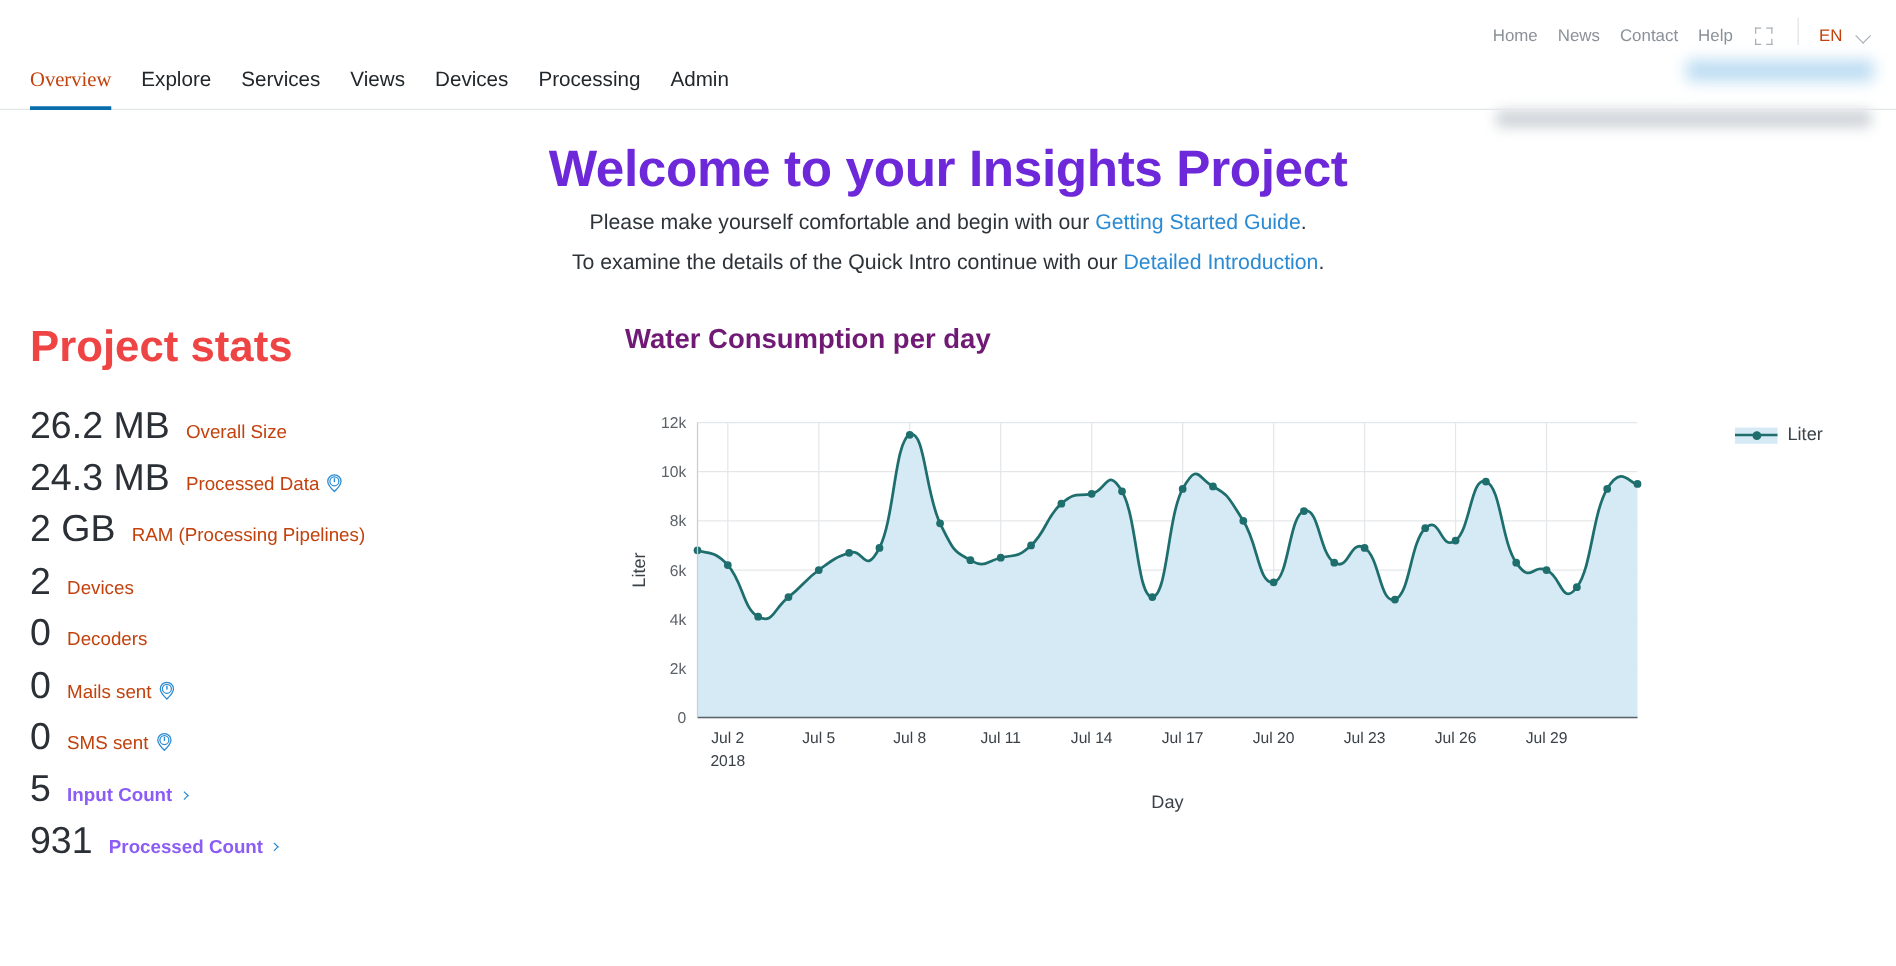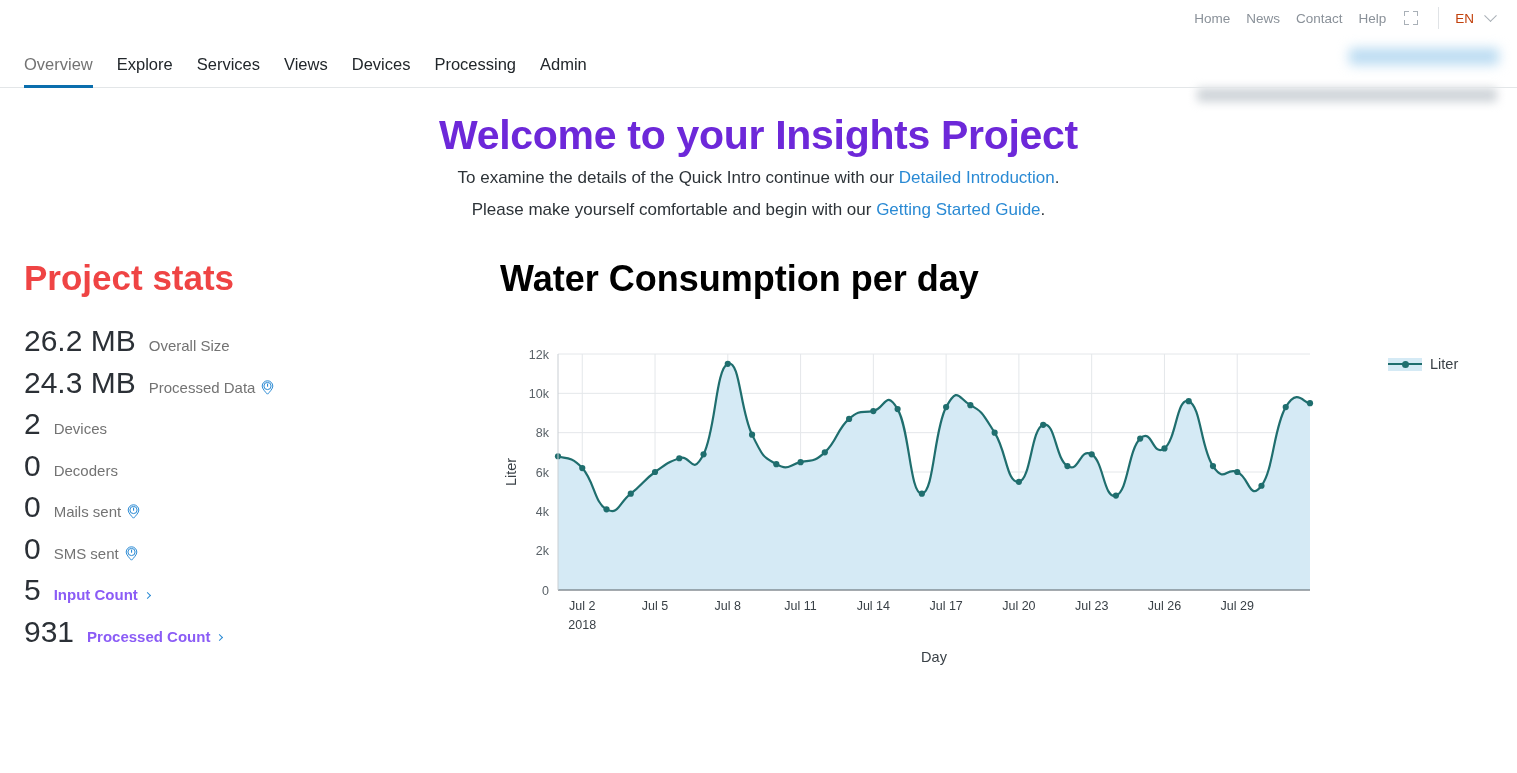"Home" .topbar { align-items: center -> flex-end }
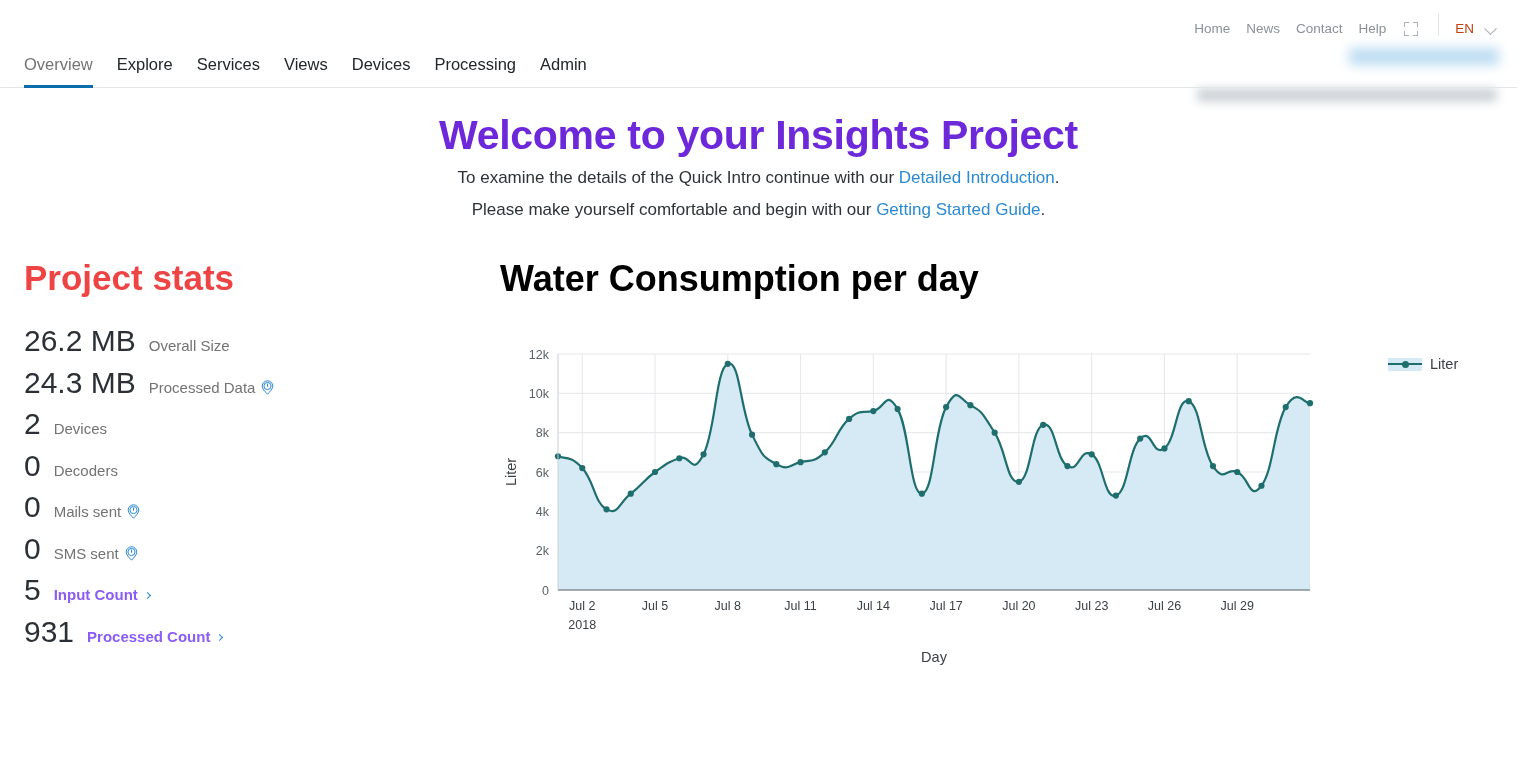"Overview" .navtab.active { color: #737373 -> #c2410c; font-family: none -> Liberation Serif, serif }
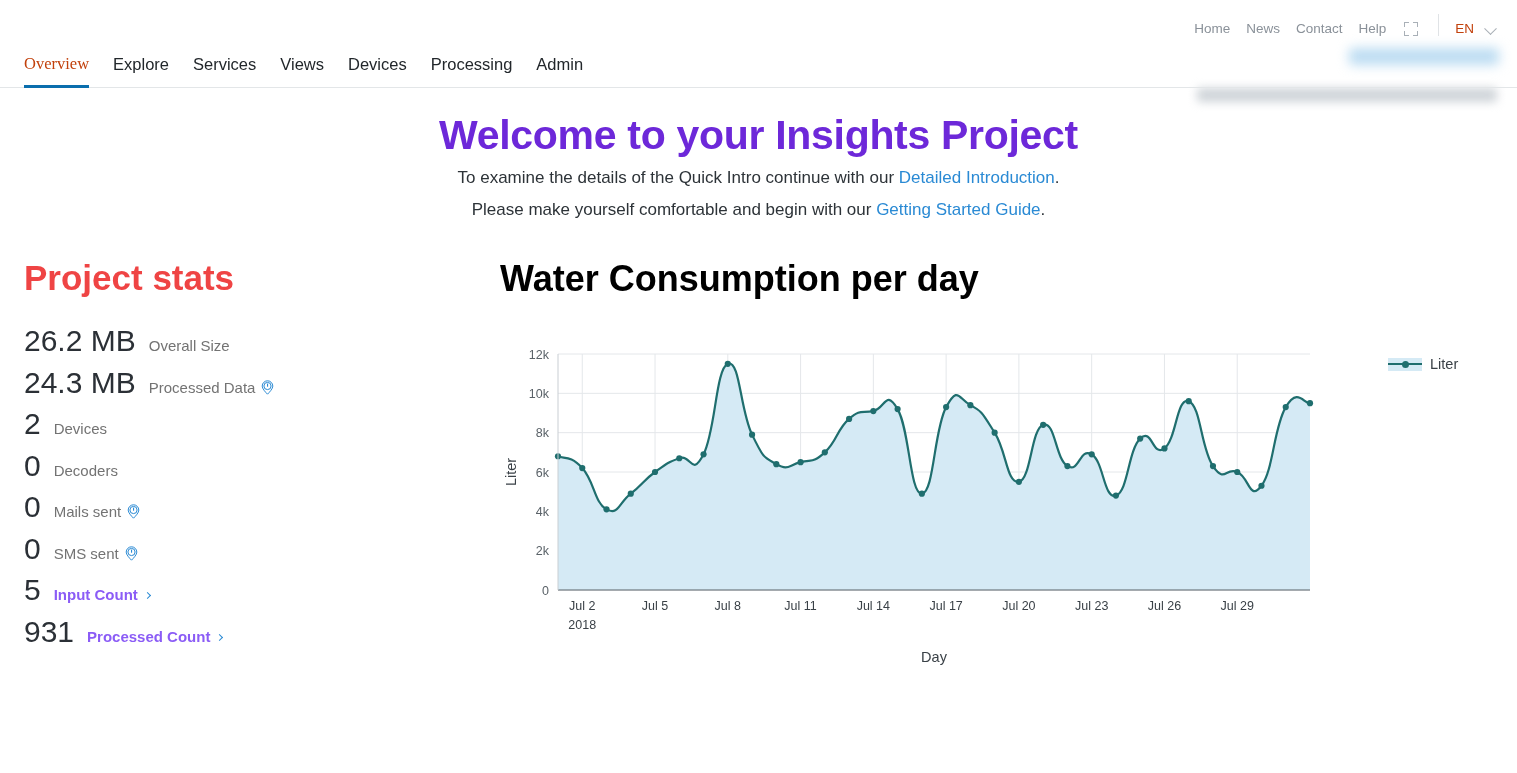"To examine the details of" p { order: before "Please make yourself comfortable and" -> after "Please make yourself comfortable and" }
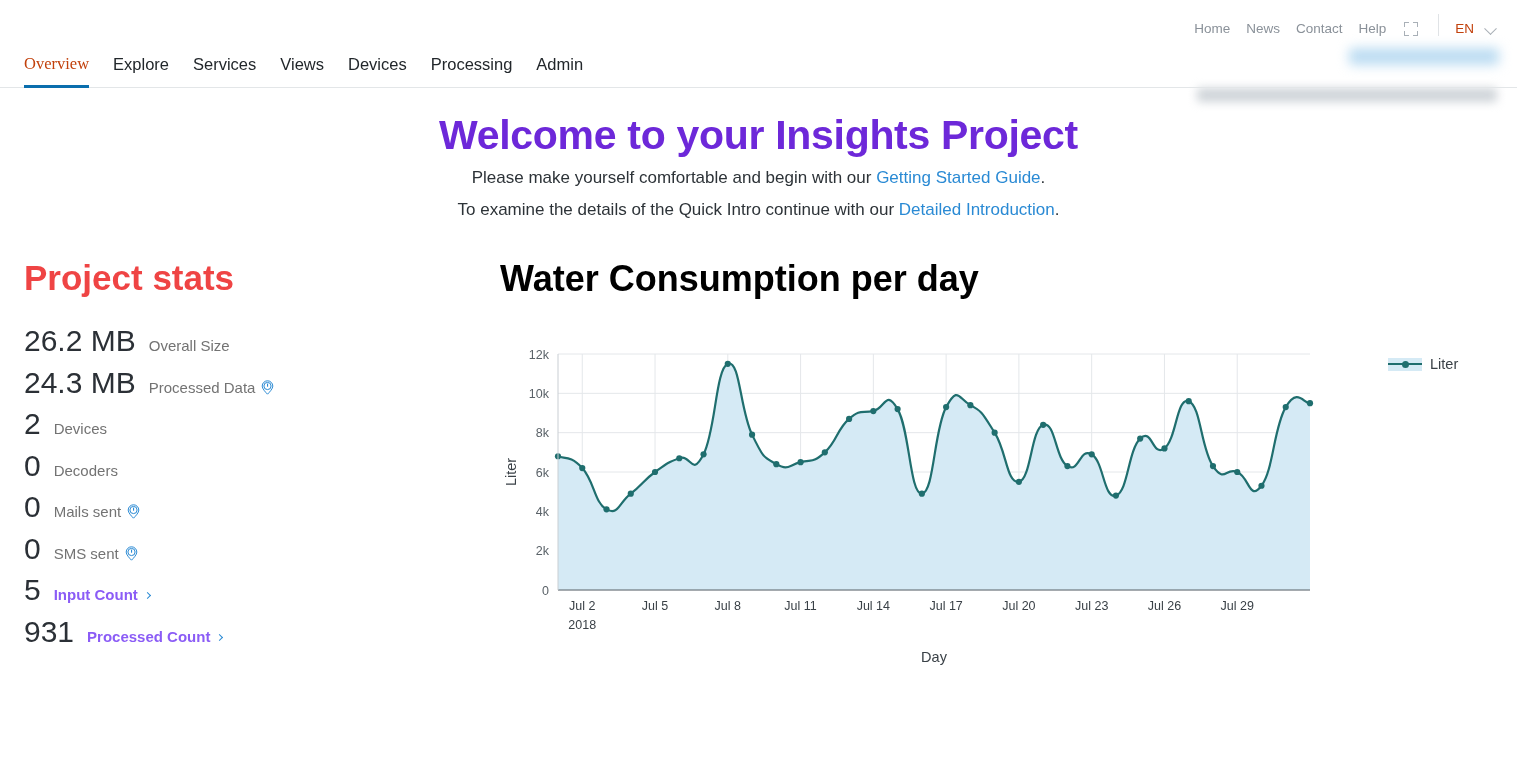"Water Consumption per day" h2.chart-title { color: #000000 -> #701a75; font-size: 36px -> 22px }
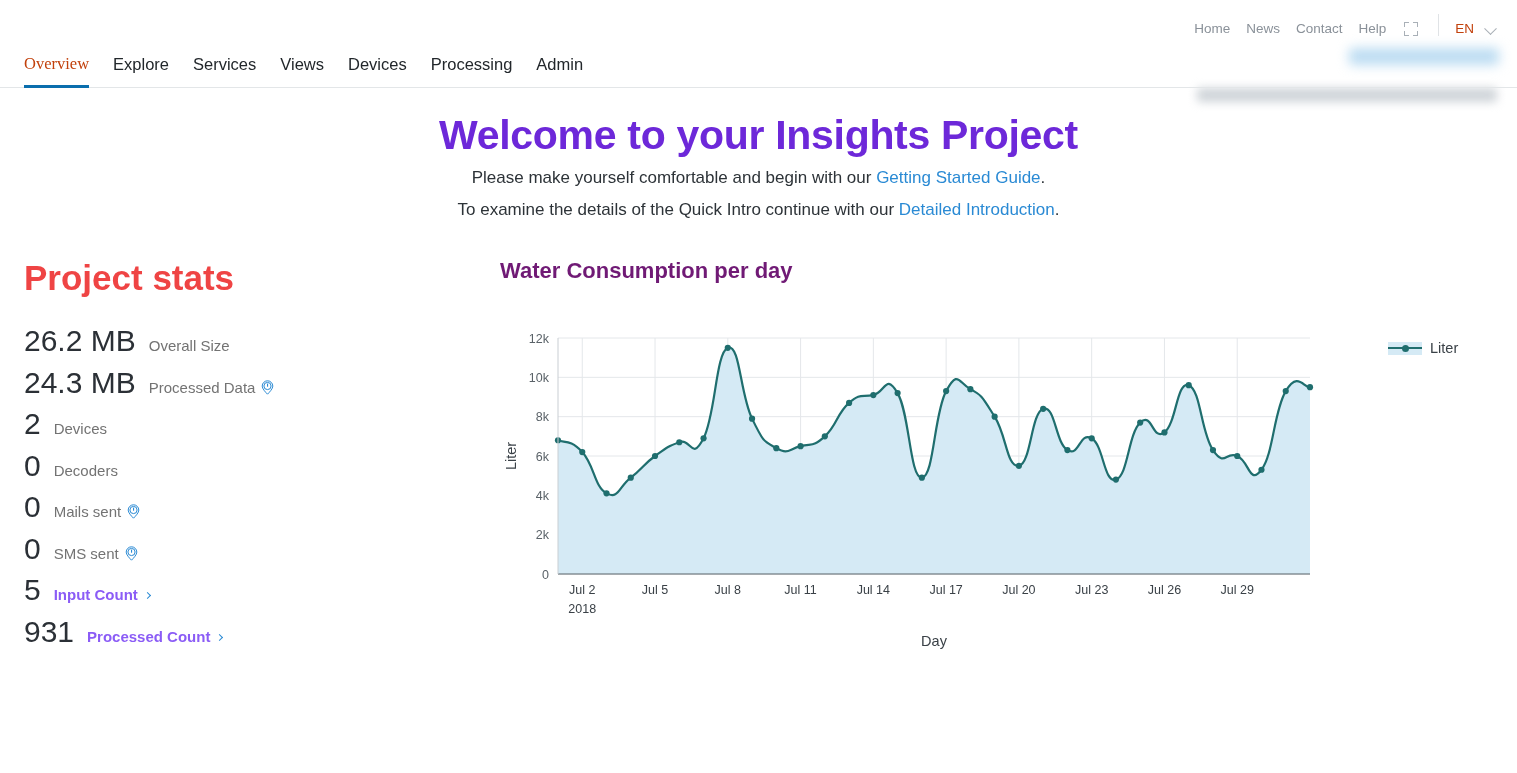"Overall Size" .stat-label { color: #737373 -> #c2410c }
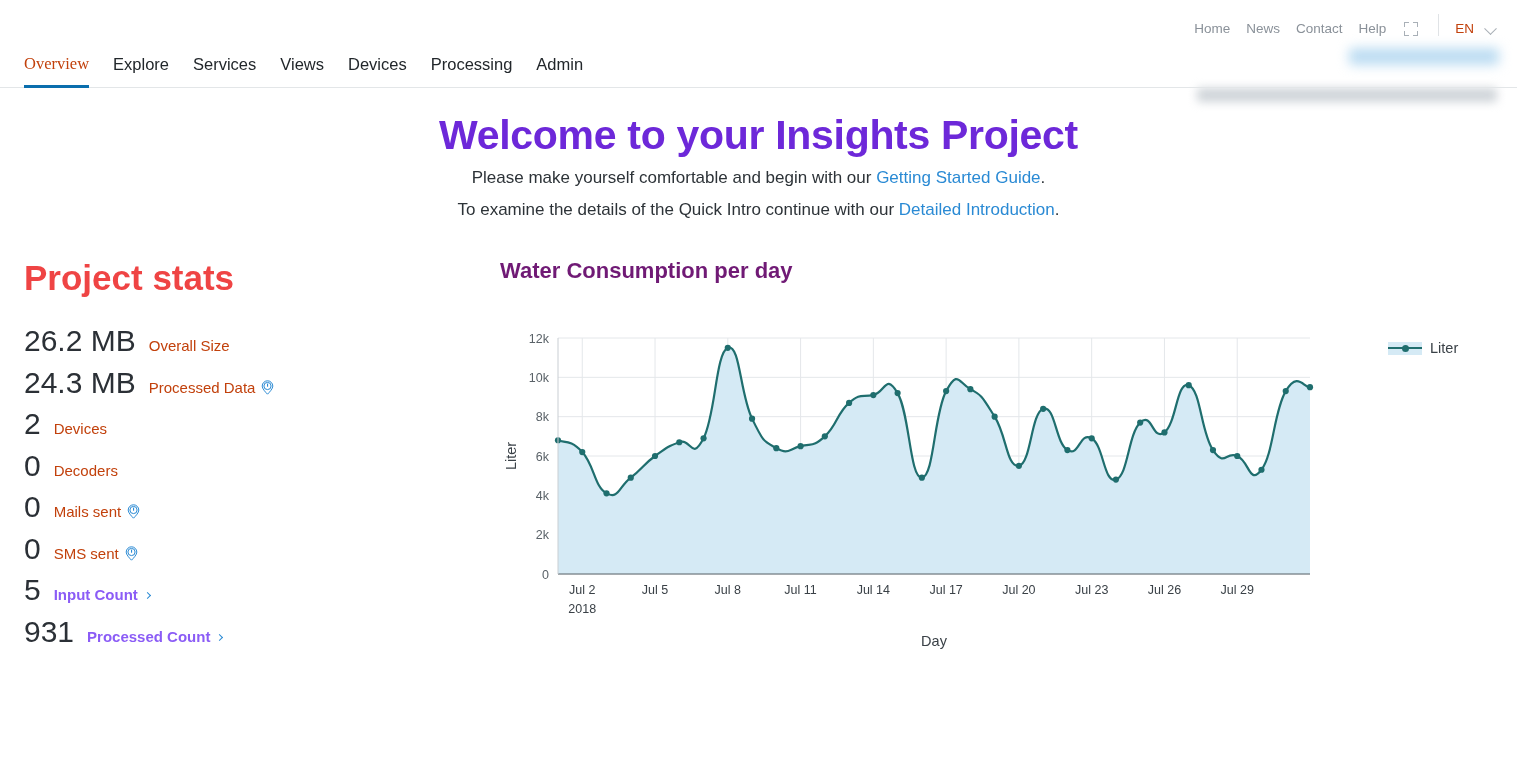"2 GB" div.stat-row { html: none -> <div> <span>2 GB</span> <span><span>RAM (Processing Pipelines)</span></span> </div> }
